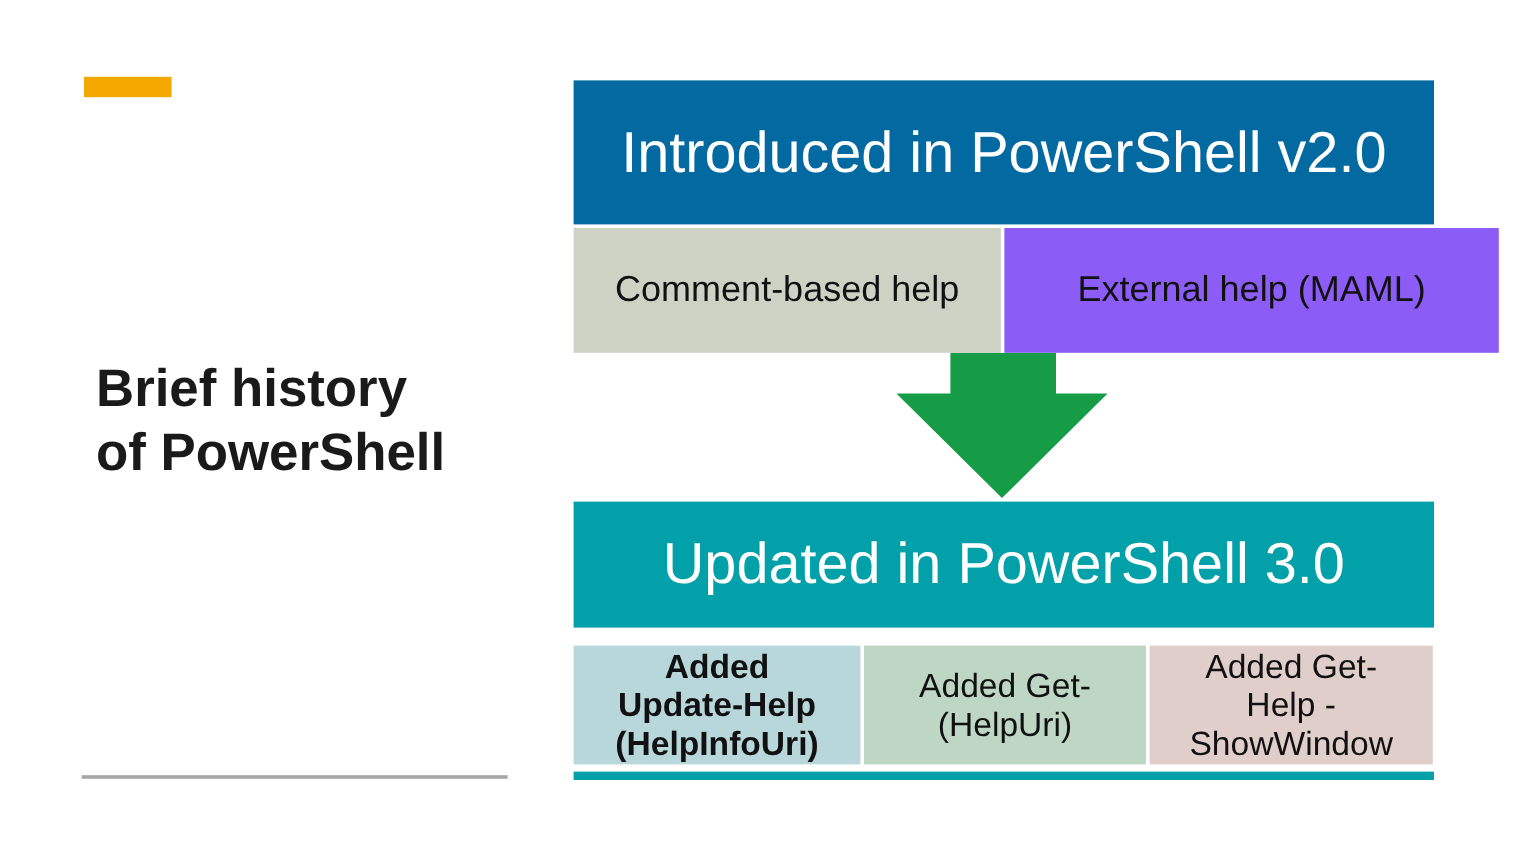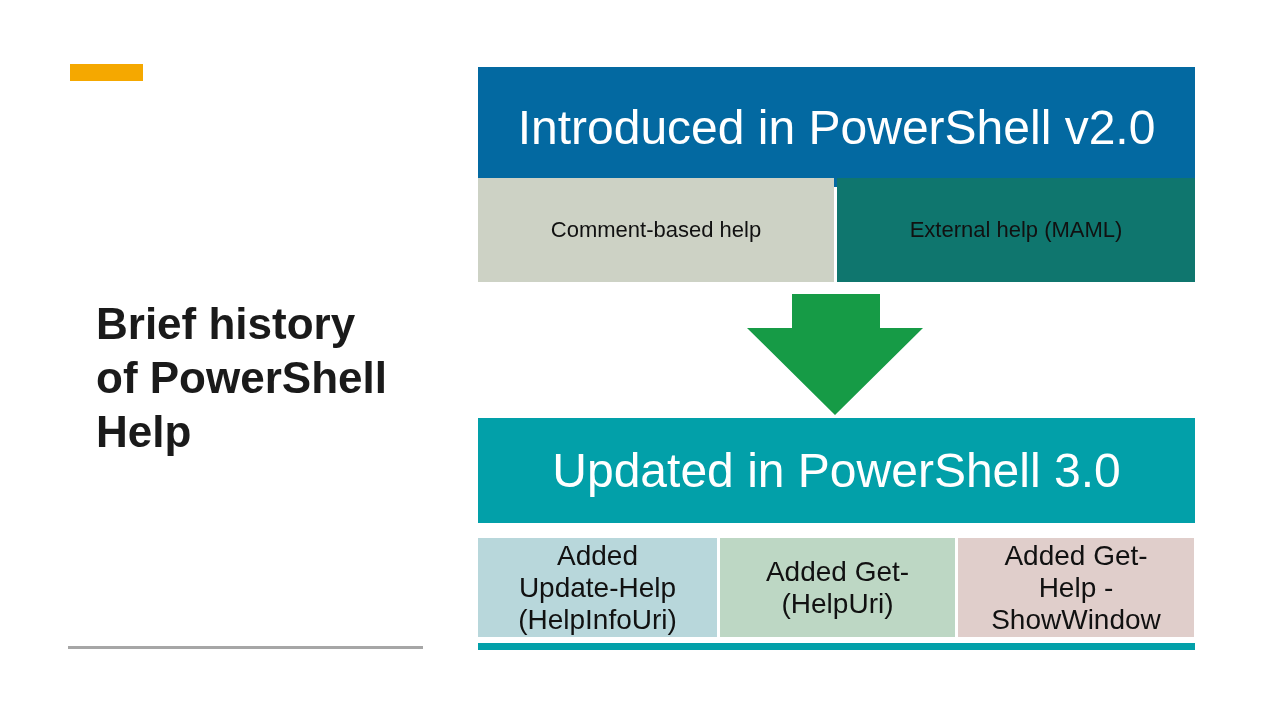"Comment-based help" .cell-top { font-size: 22px -> 30px; top: 178px -> 190px }
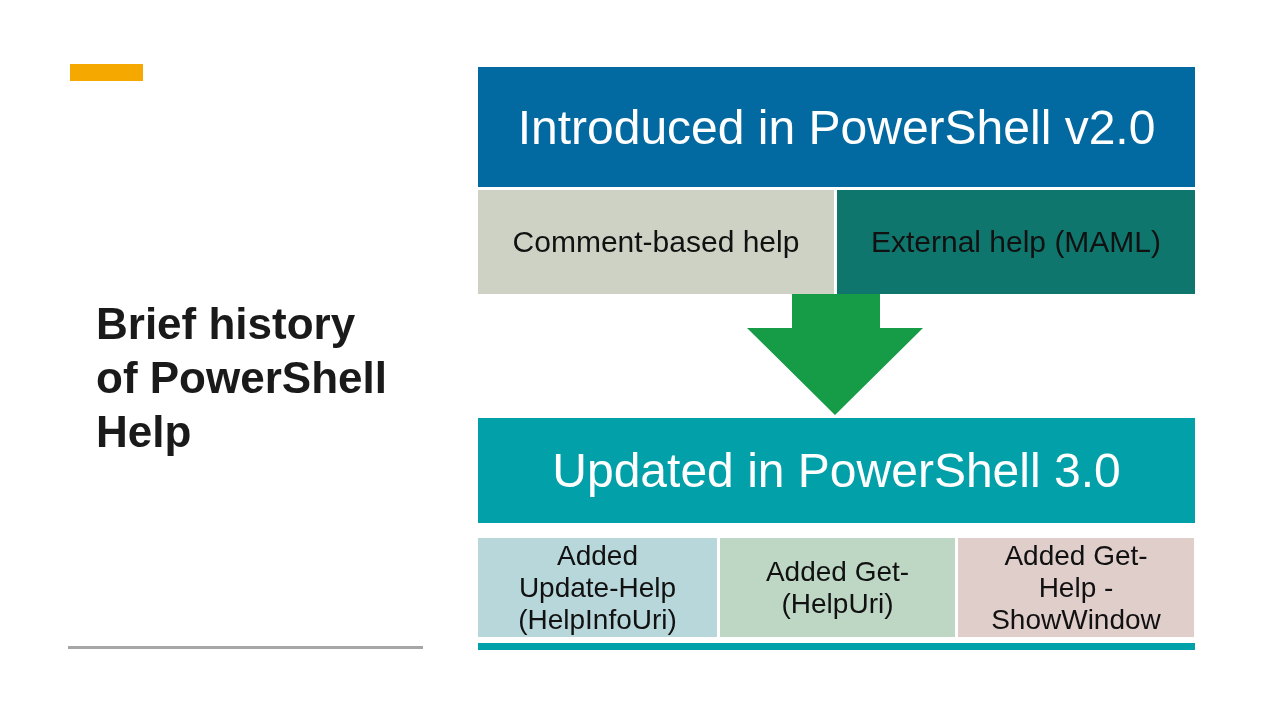"External help (MAML)" .cell-external { background: #0f766e -> #8b5cf6; width: 358px -> 412px }
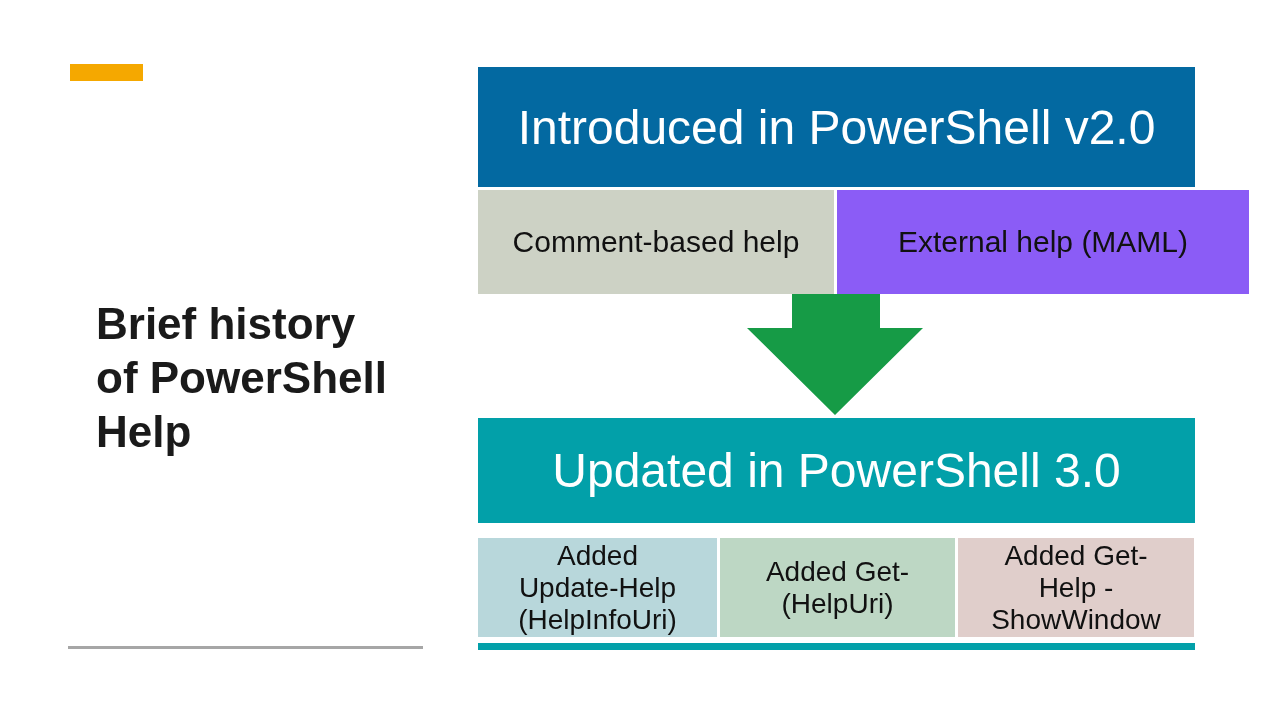"Brief history" .slide-title { margin-left: 16px -> none }
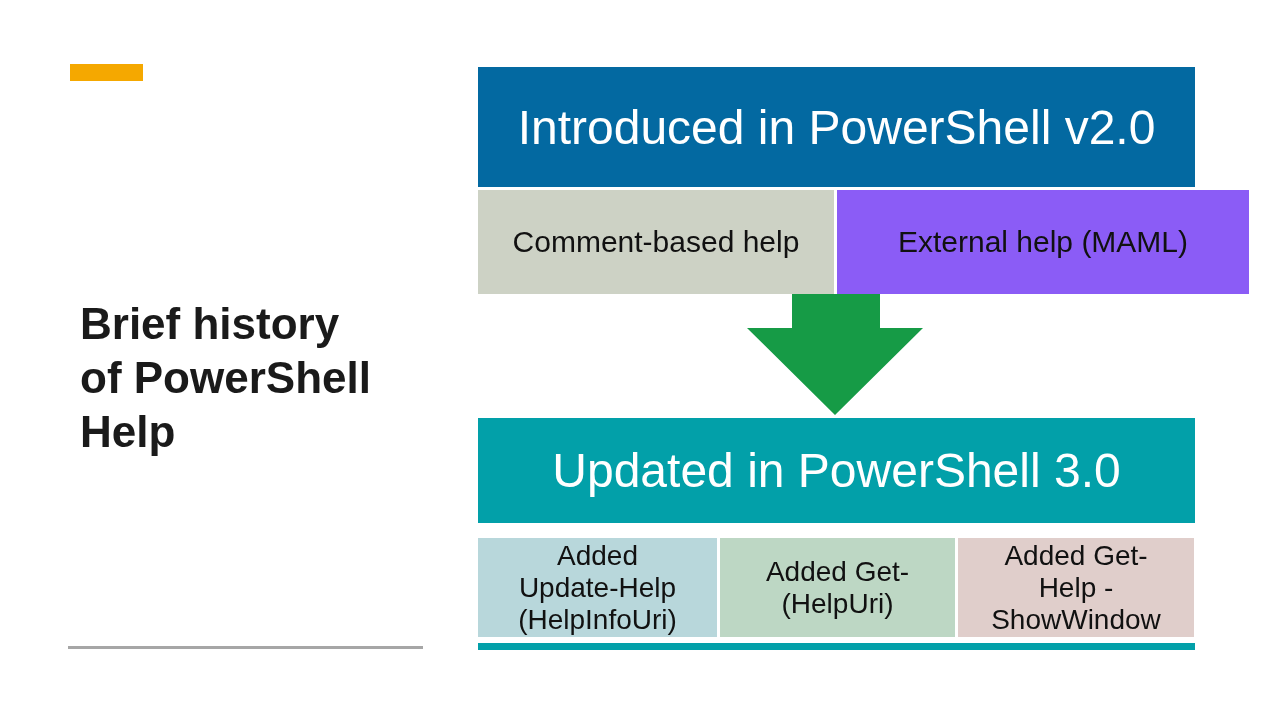"Help" span { html: <span>Help</span> -> none }
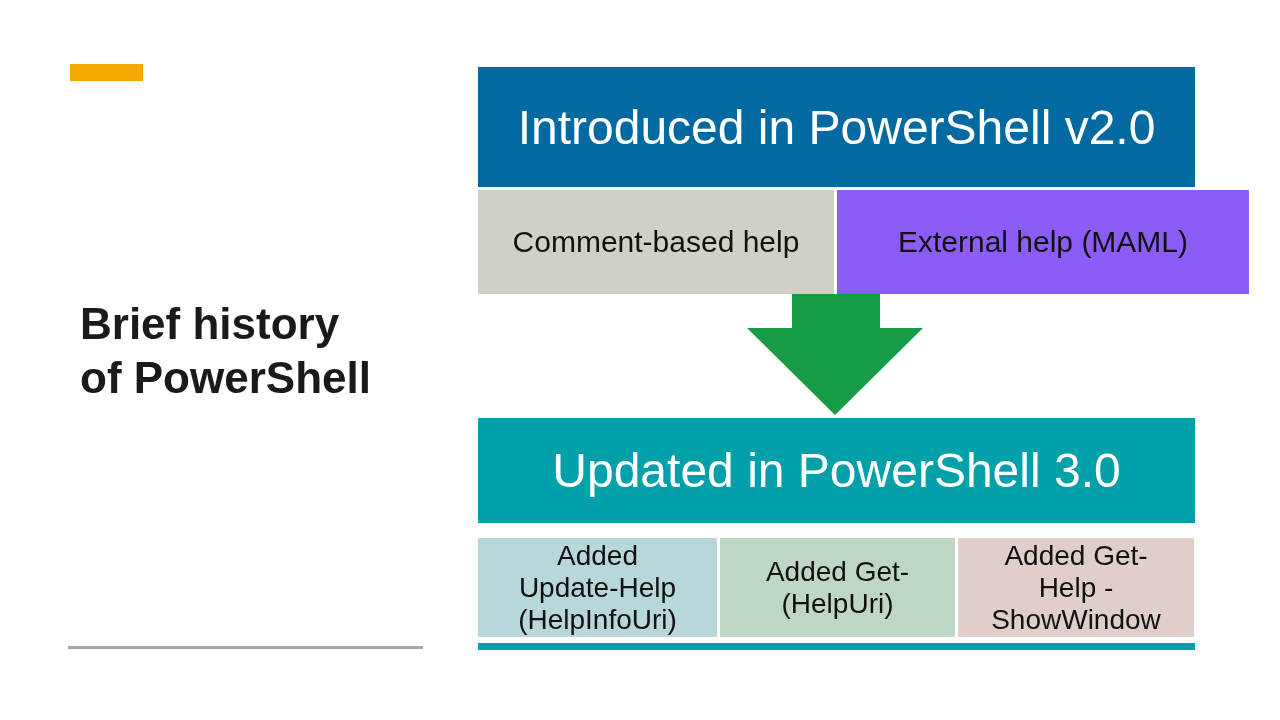"Added" .cell-update { font-weight: none -> bold }
